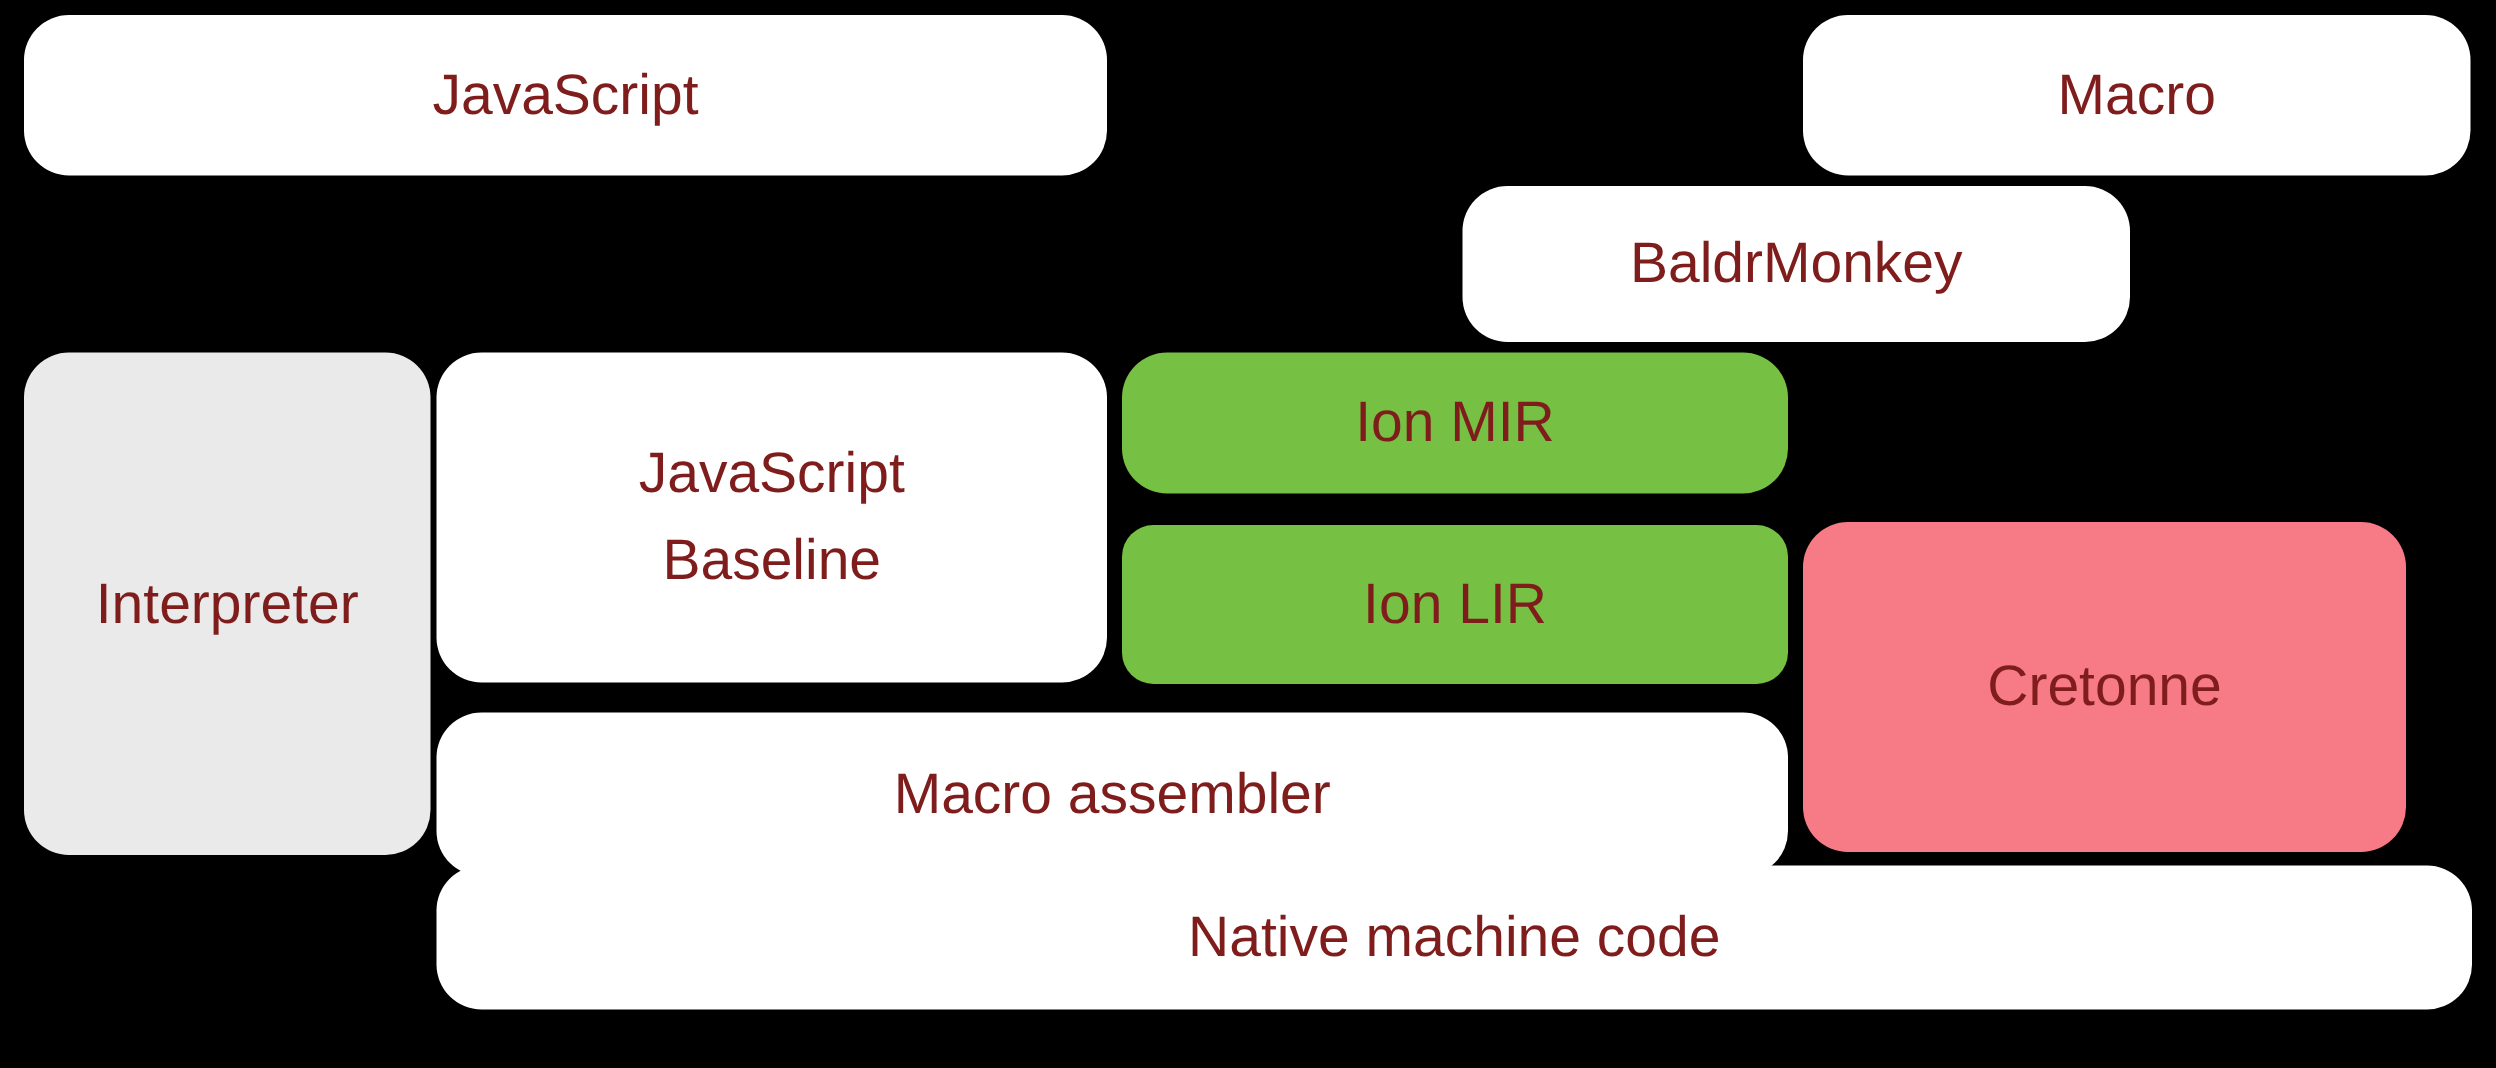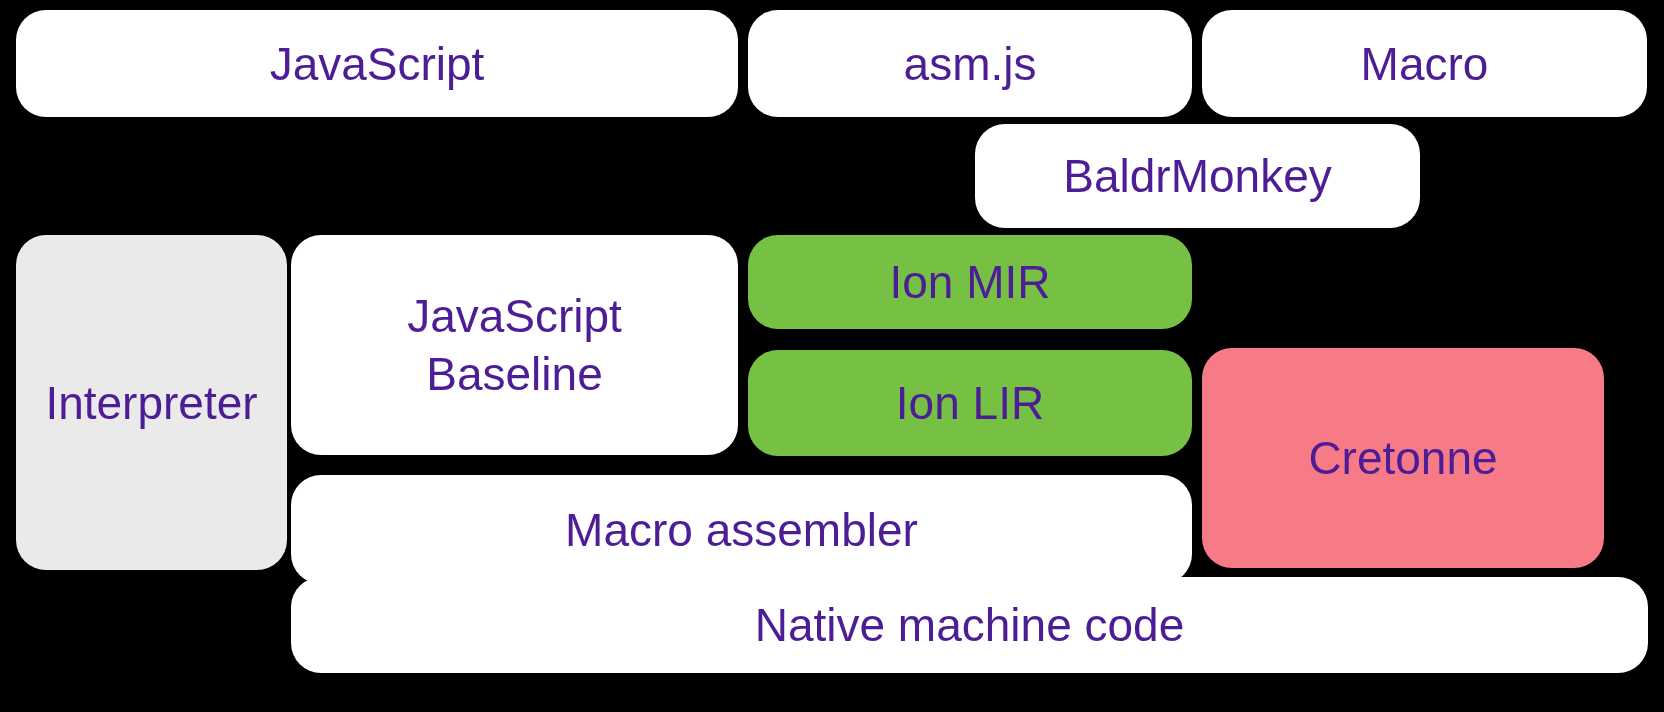"JavaScript" .box { color: #4c1d95 -> #7f1d1d; font-size: 46px -> 38px }
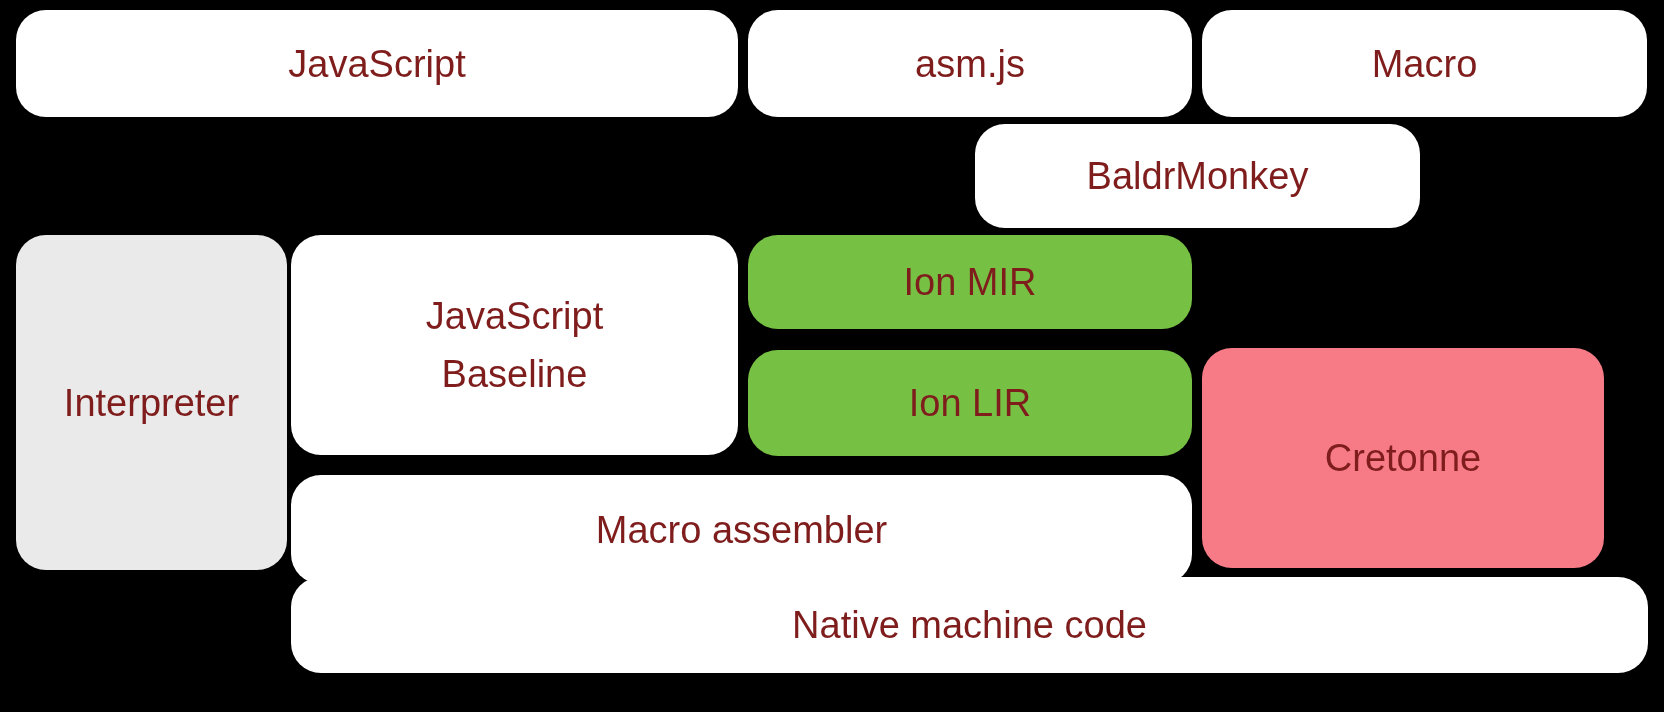"asm.js" div.box { html: <div> <span>asm.js</span> </div> -> none }
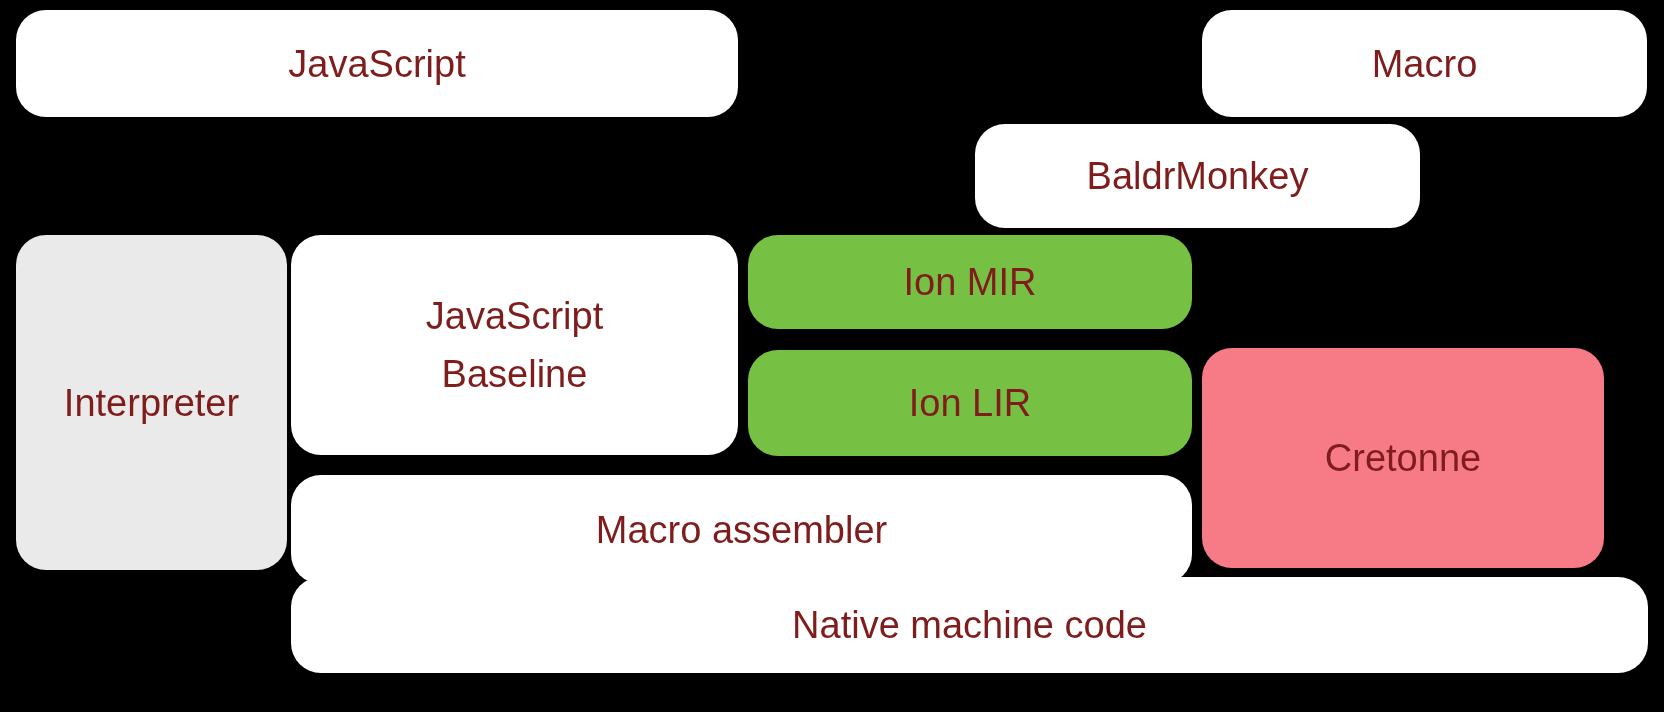"Ion LIR" div.box { border-radius: none -> 21px }
